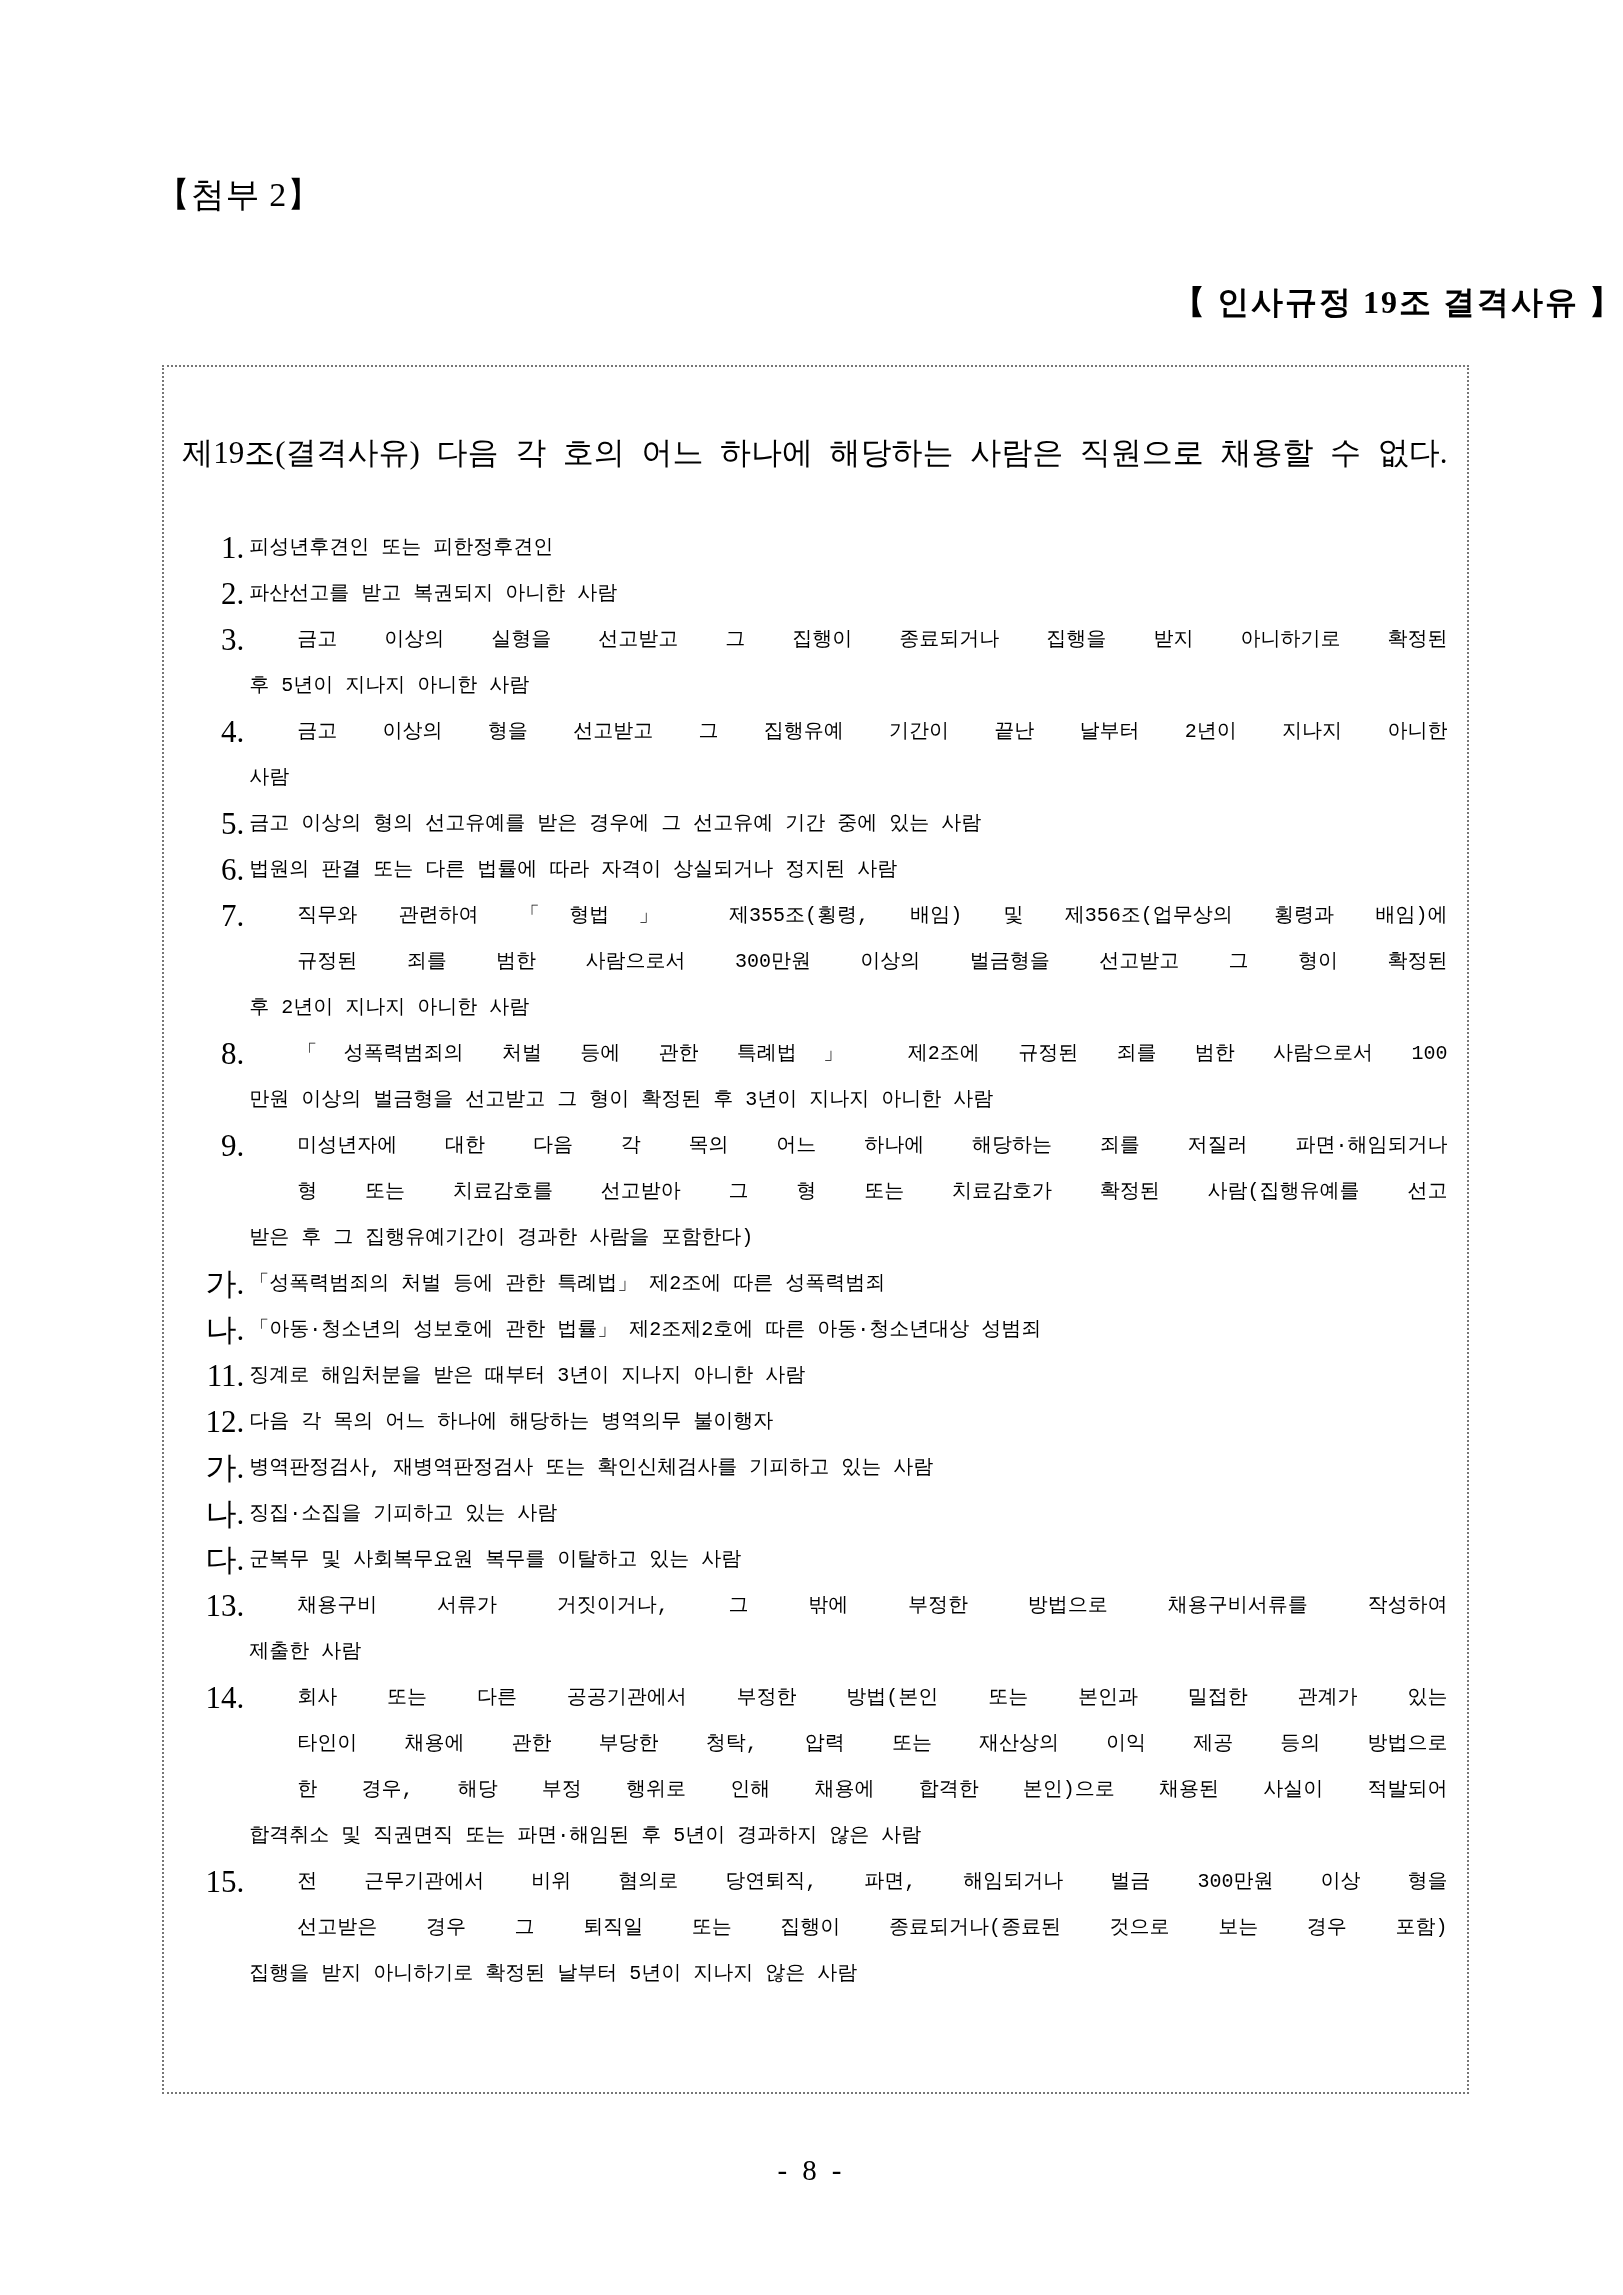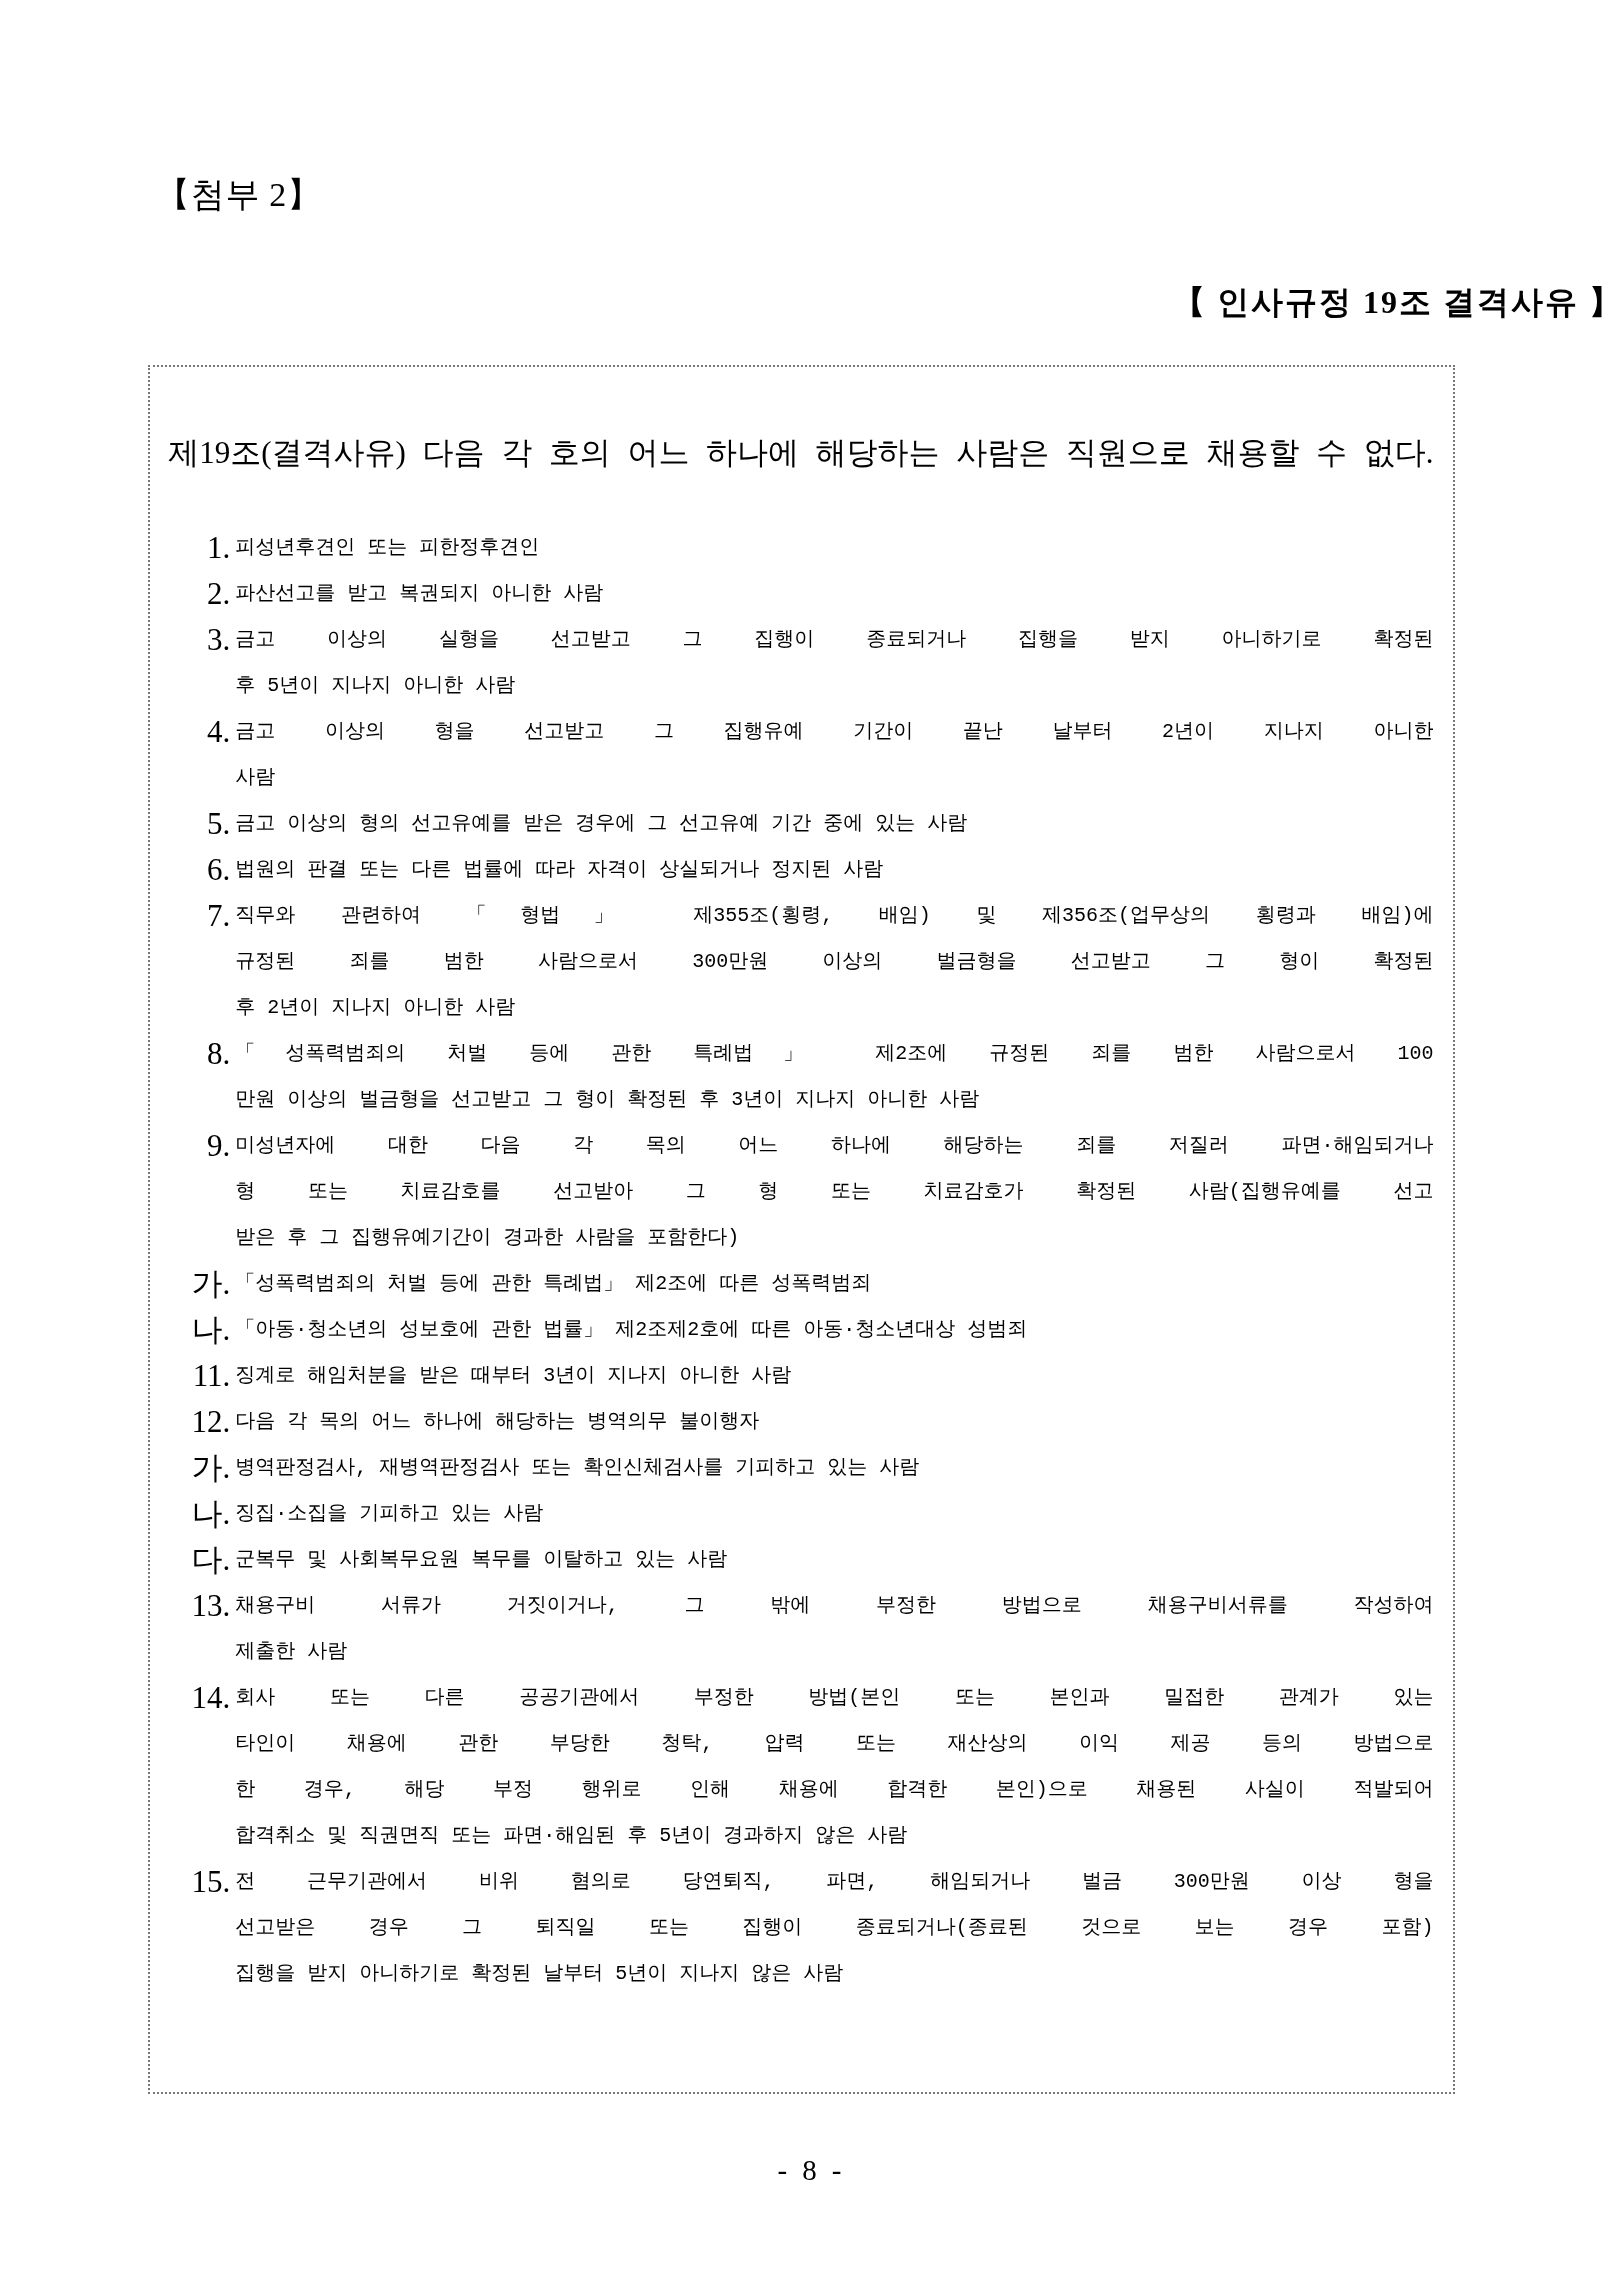"제19조(결격사유) 다음 각 호의 어느" .doc-box { left: 148px -> 162px }
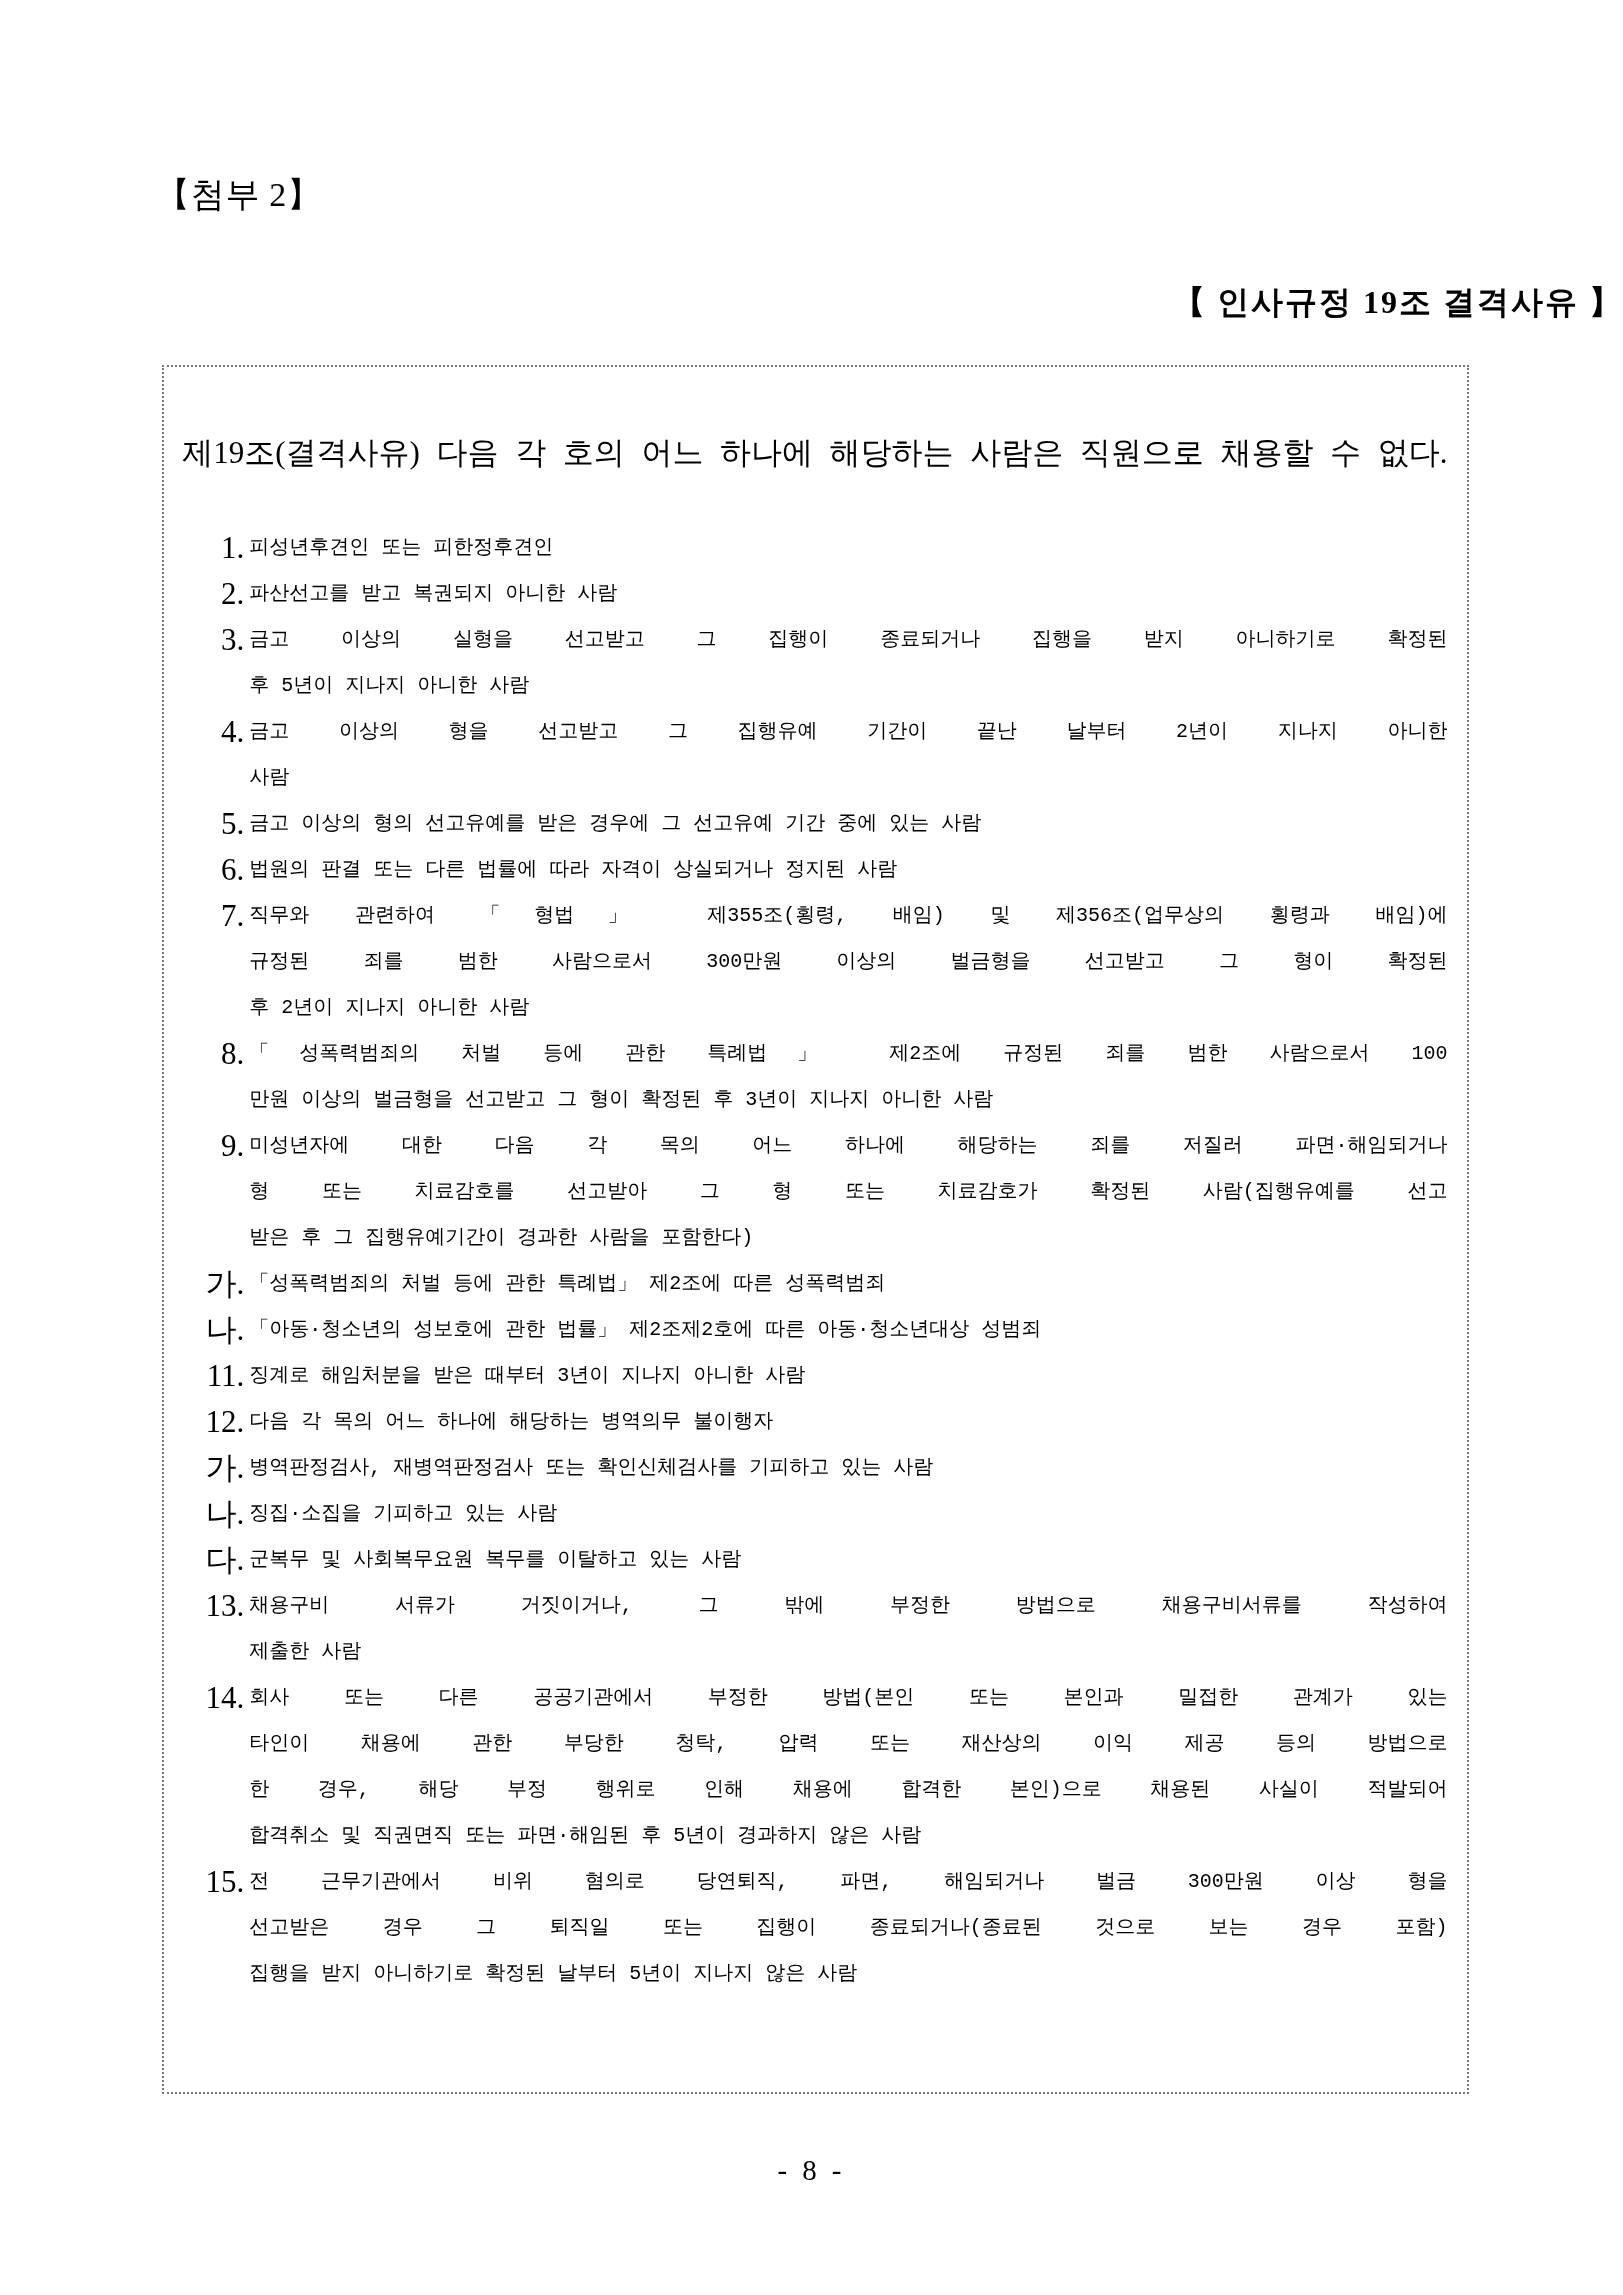"금고 이상의 실형을 선고받고 그" .ltext.full { margin-left: none -> 48px }
